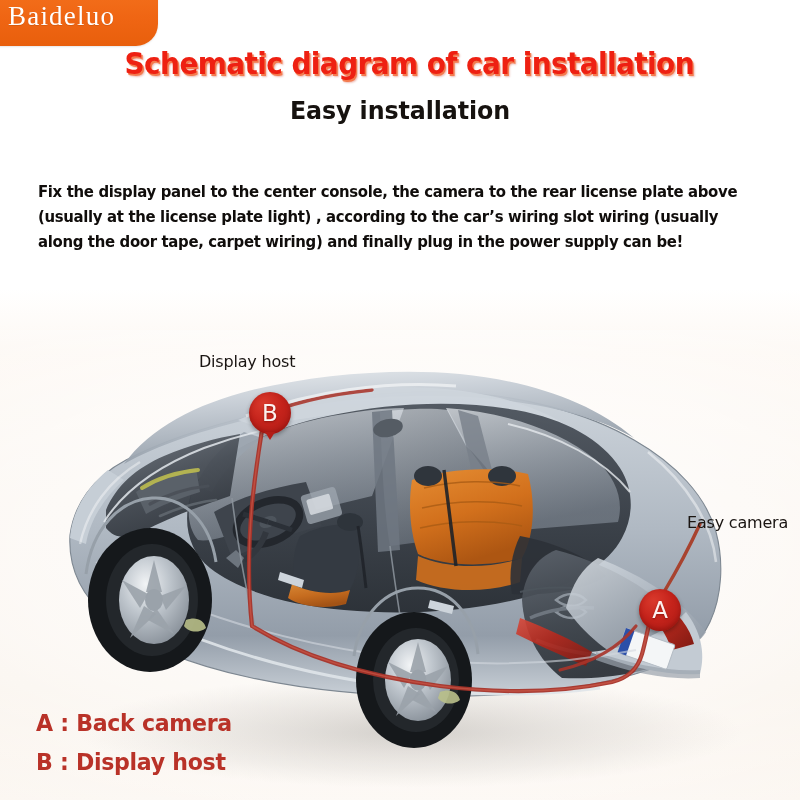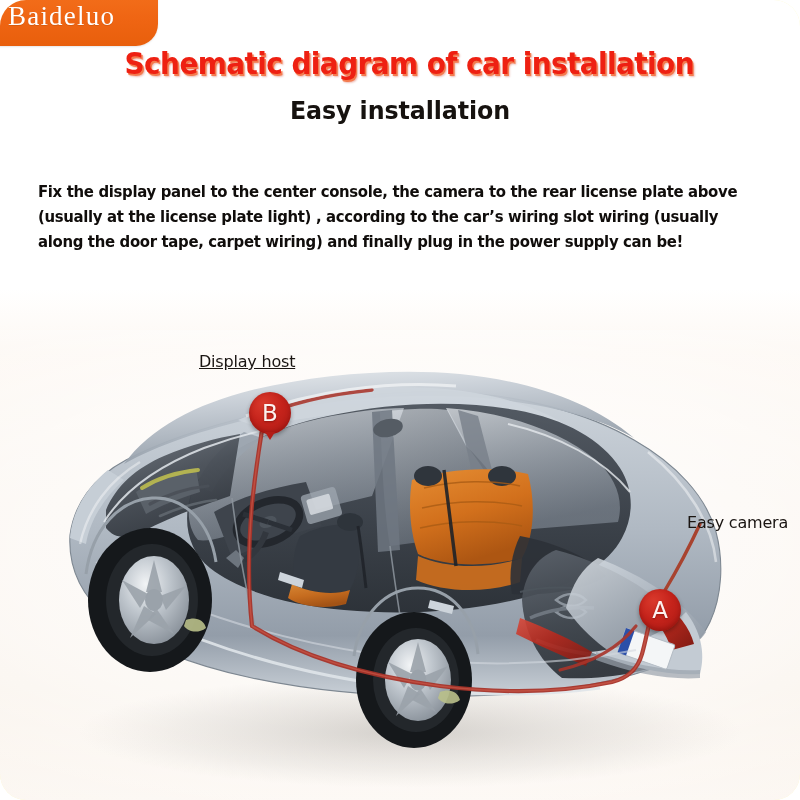"Baideluo" #page { border-radius: 26px -> none }
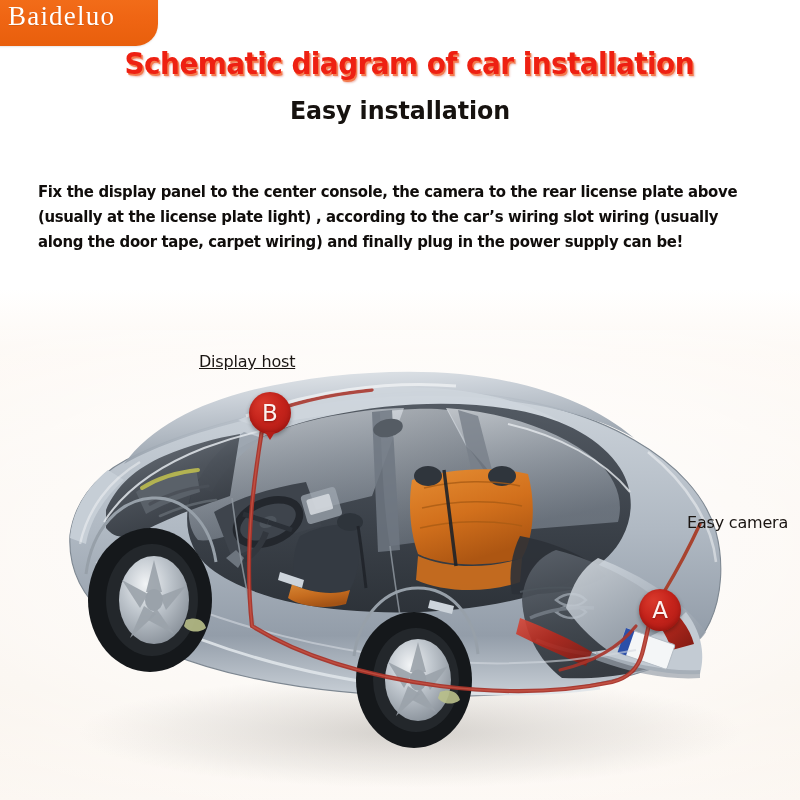"Display host" #label-display-host { text-decoration: underline -> none }
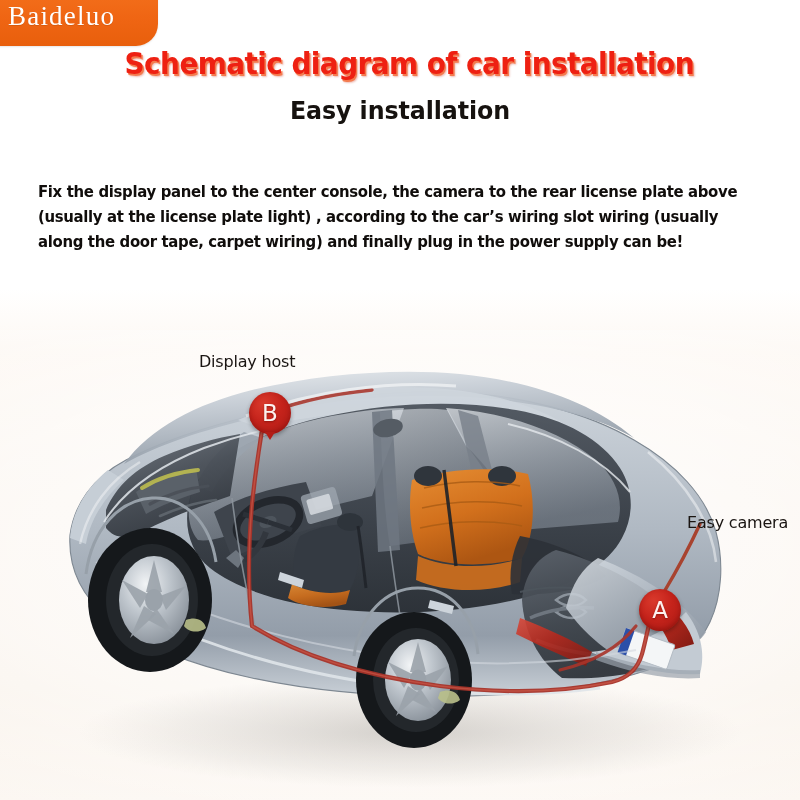"A : Back camera" div { html: none -> <div> <div>A : Back camera</div> <div>B : Display host</div> </div> }
